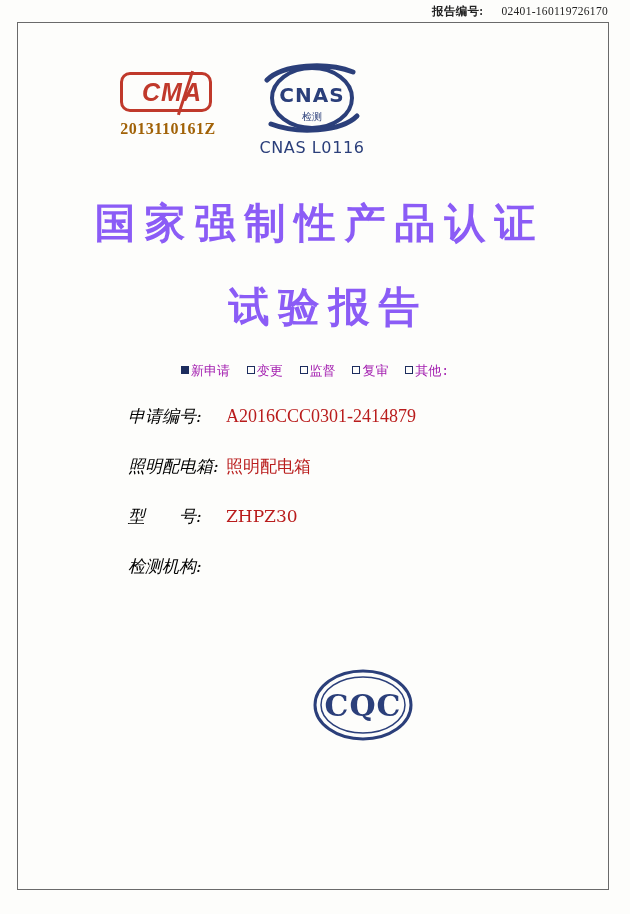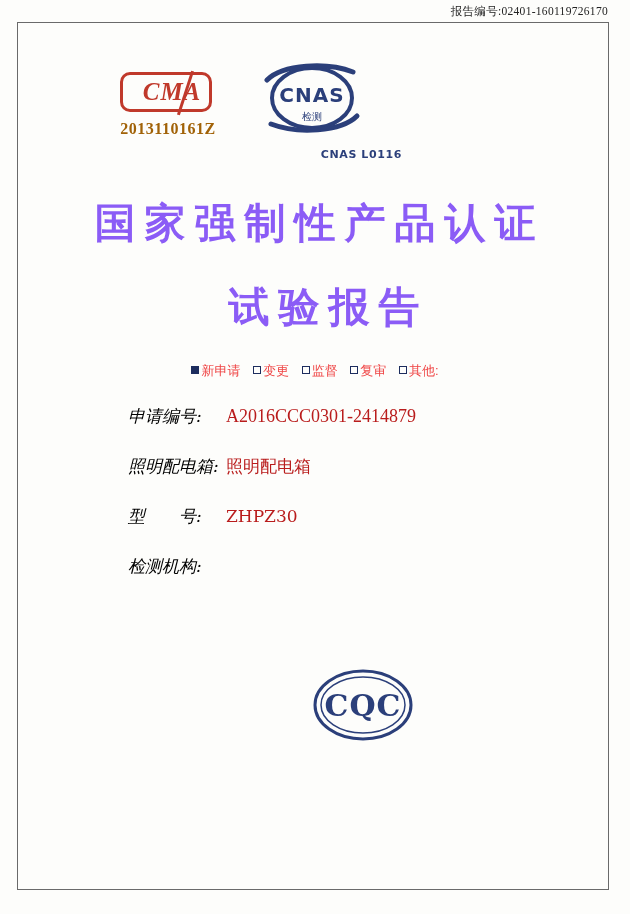"报告编号:" .report-no .label { font-weight: none -> bold; margin-right: 0 -> 18px }
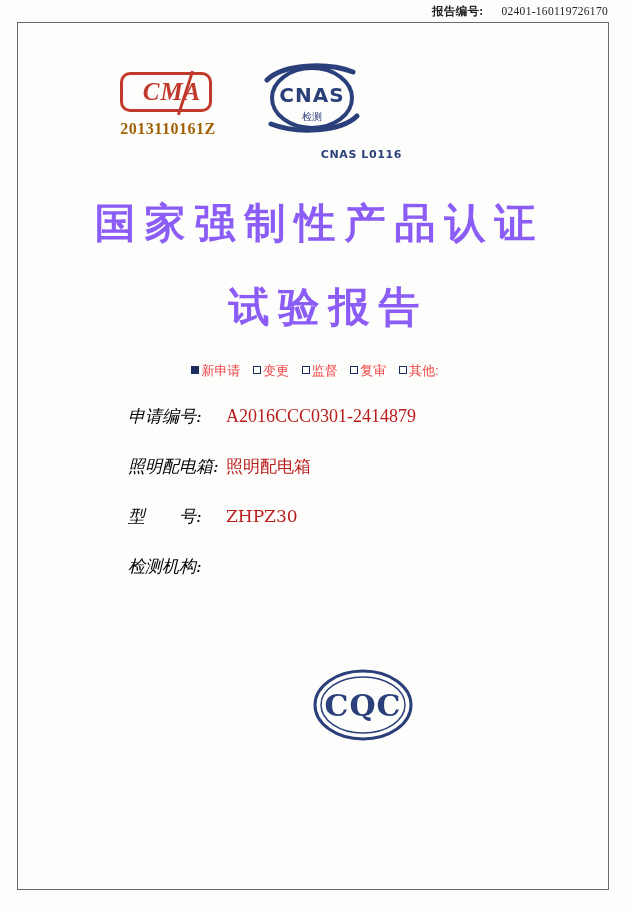"CMA" .cma-mark .letters { font-family: Liberation Serif, serif -> Liberation Sans, sans-serif }
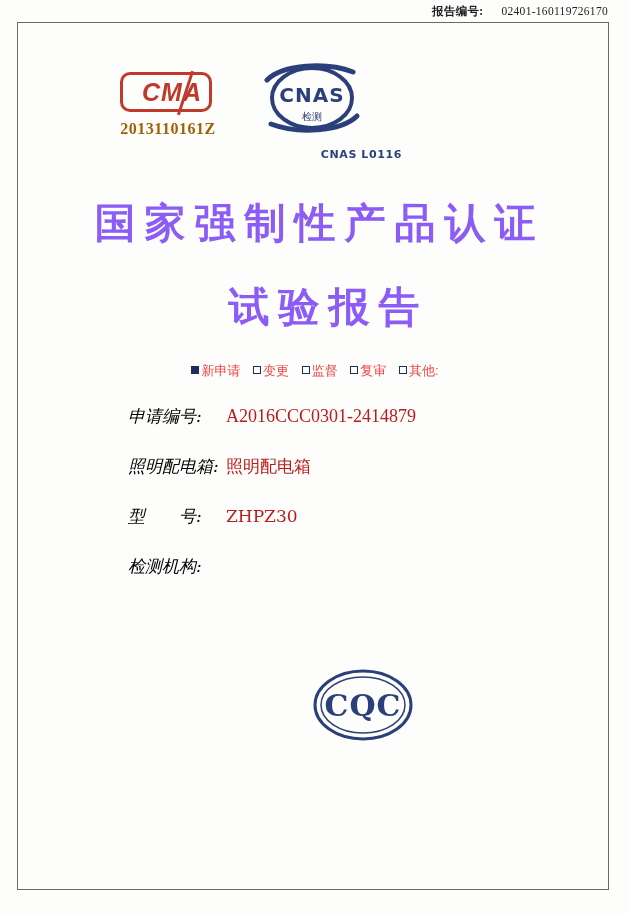"CNAS" .cnas { text-align: right -> center }
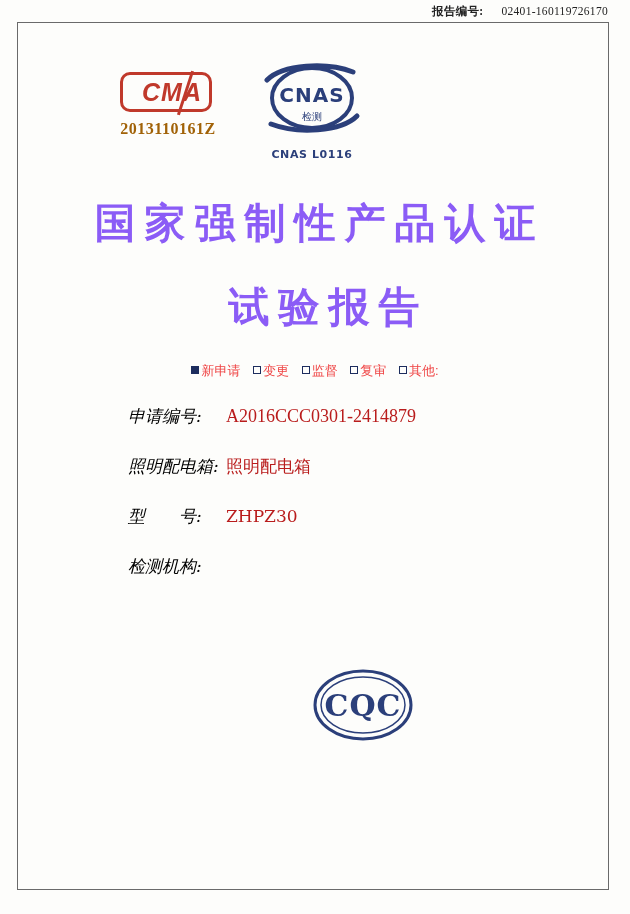"CNAS L0116" .cnas-code { font-size: 11px -> 16px; font-weight: bold -> normal; margin-top: 10px -> 0 }
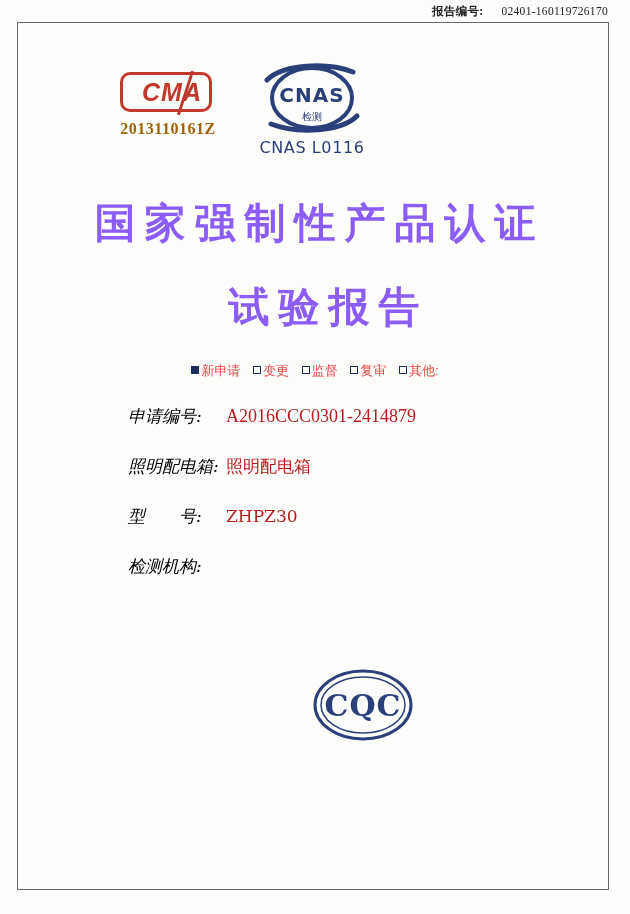"新申请 变更 监督 复审 其他:" .checkrow { color: #ef4444 -> #a21caf; font-family: Liberation Sans, sans-serif -> Liberation Mono, monospace }
